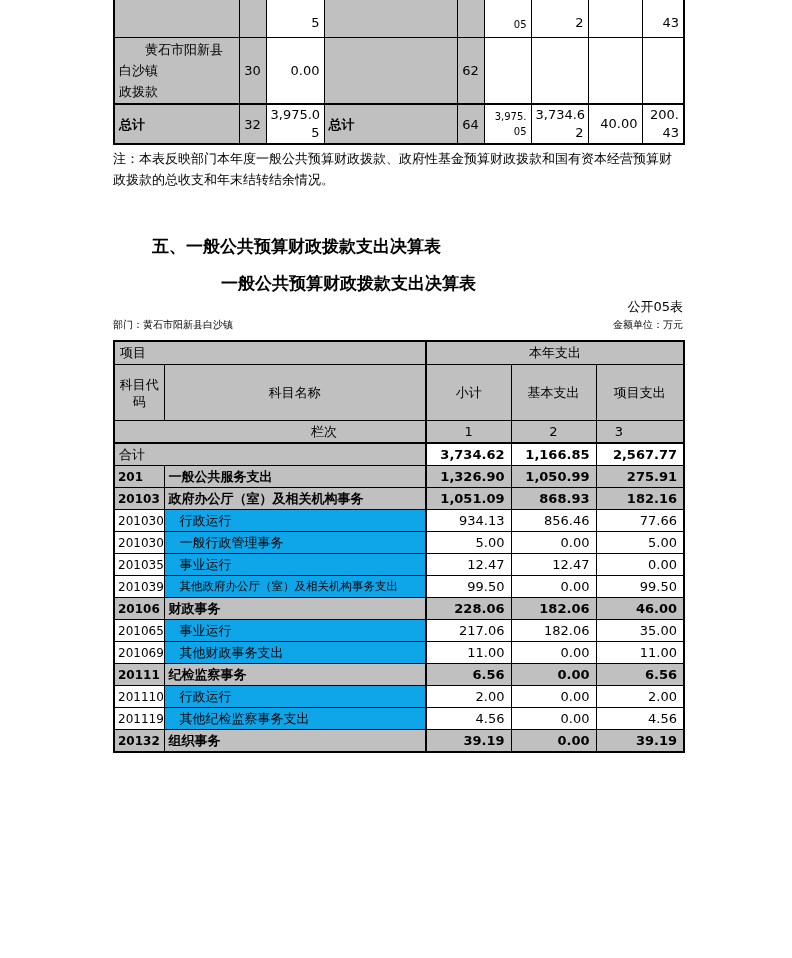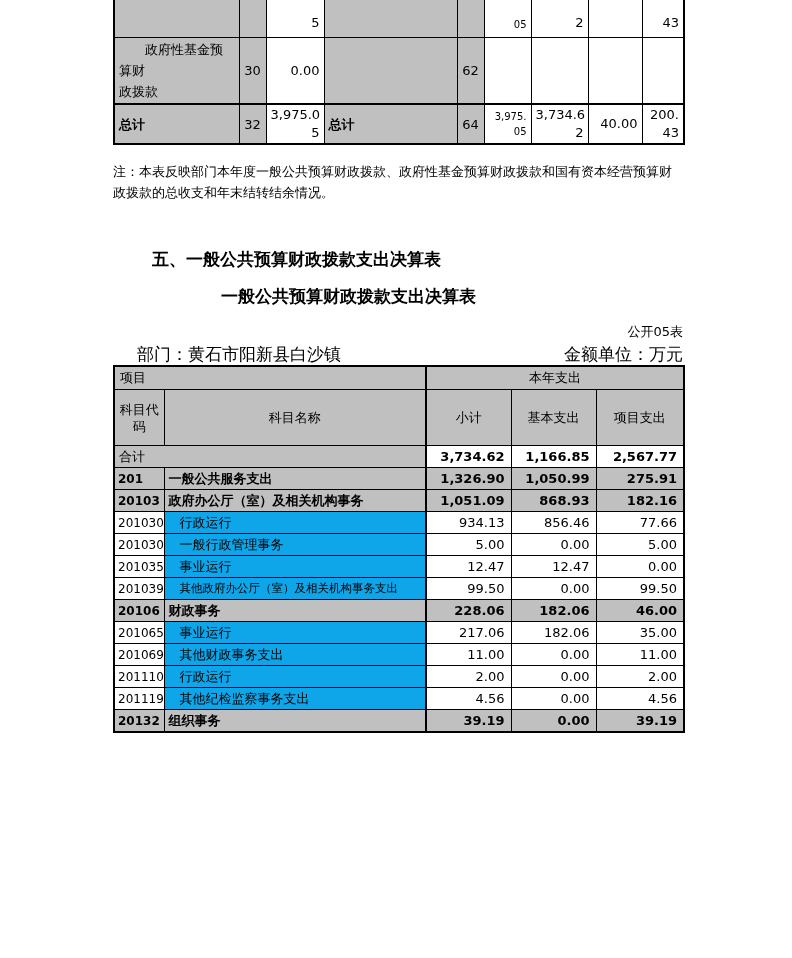"政府性基金预算财" td.gray { text: 政府性基金预算财 -> 黄石市阳新县白沙镇 }
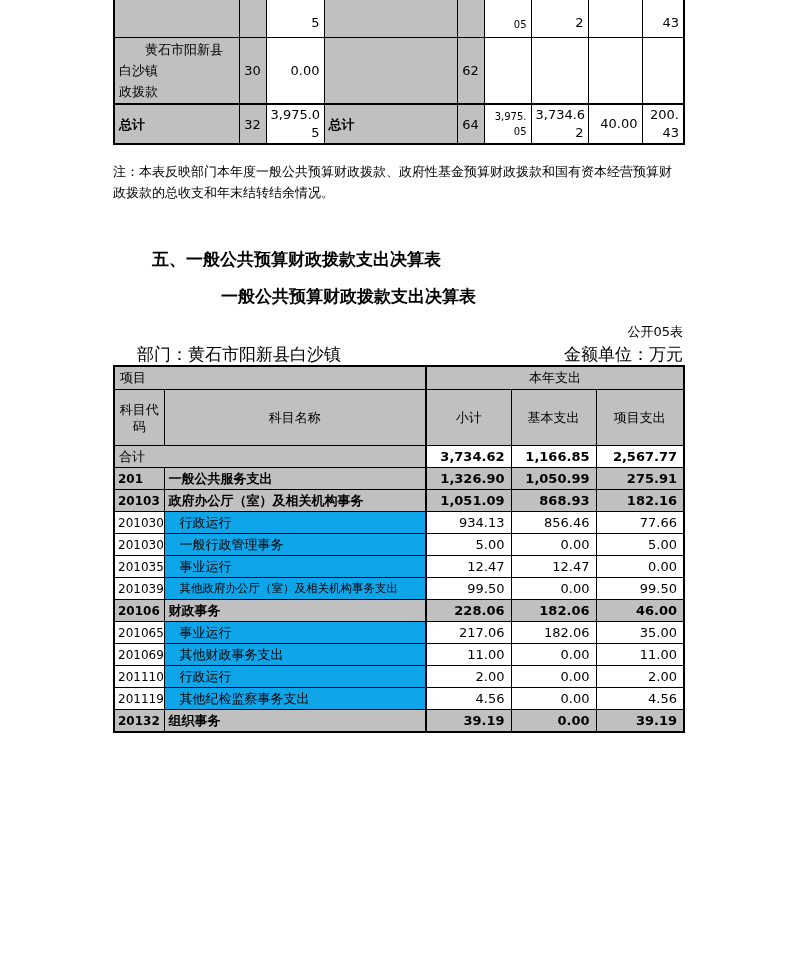"注：本表反映部门本年度一般公共预算财政拨款、政府性基金预算财政拨款和国有资本经营" .note { margin-top: 16px -> 3px }
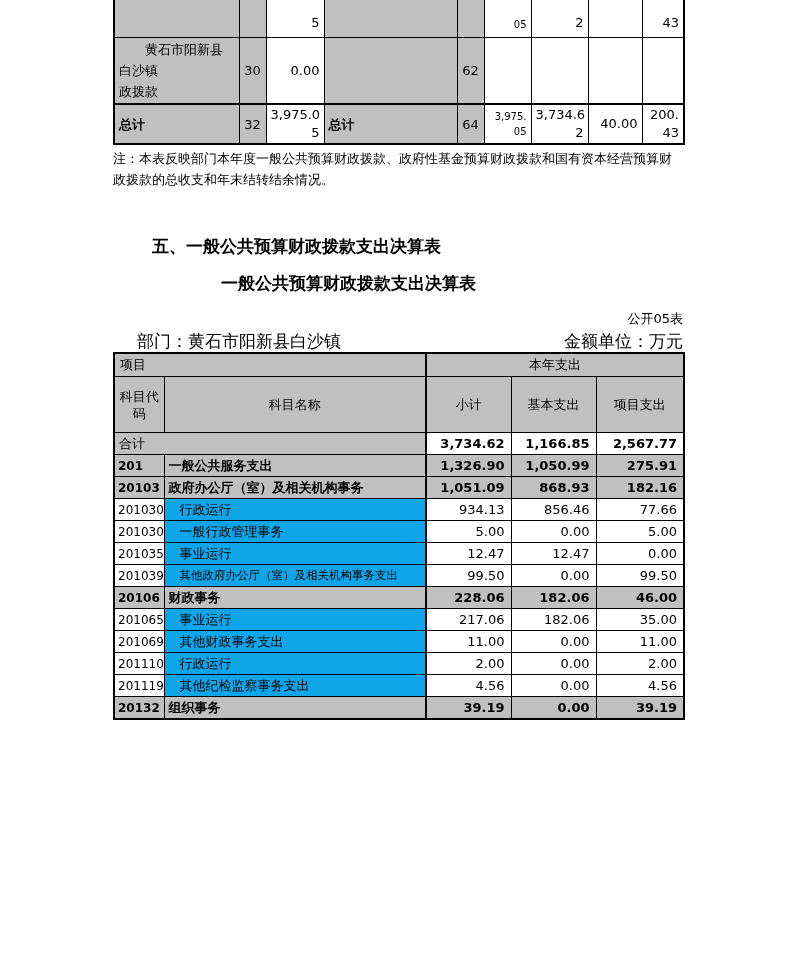"公开05表" .tableno { margin-top: 15px -> 3px }
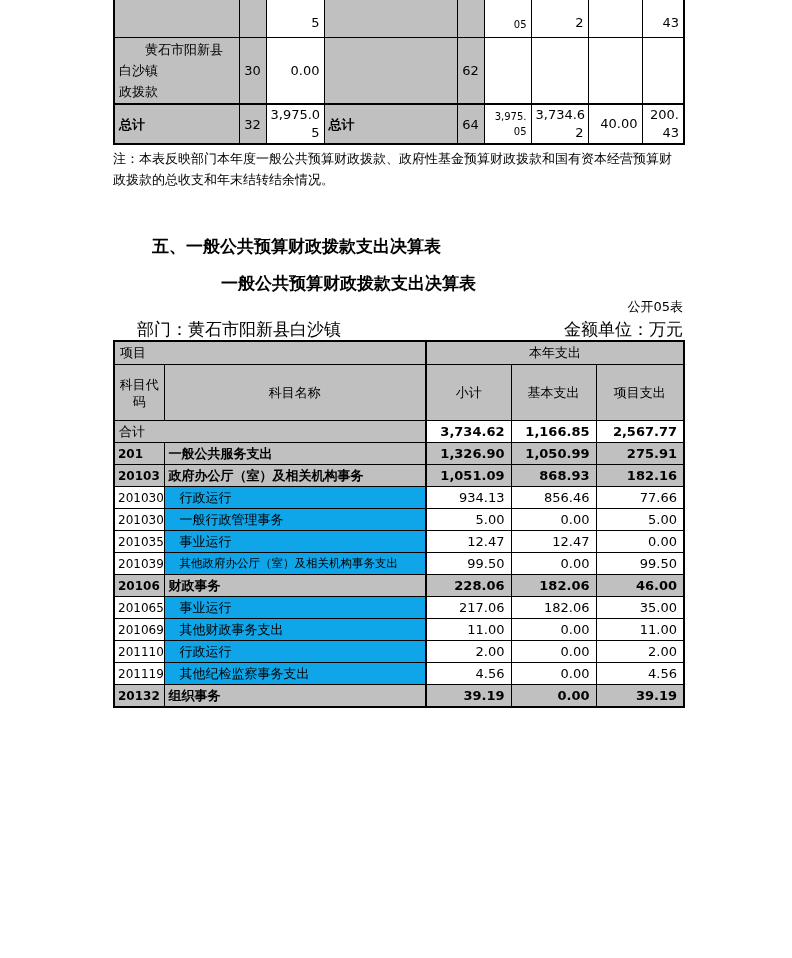"部门：黄石市阳新县白沙镇" .metarow { font-size: 17px -> 10px; margin-left: 24px -> none }
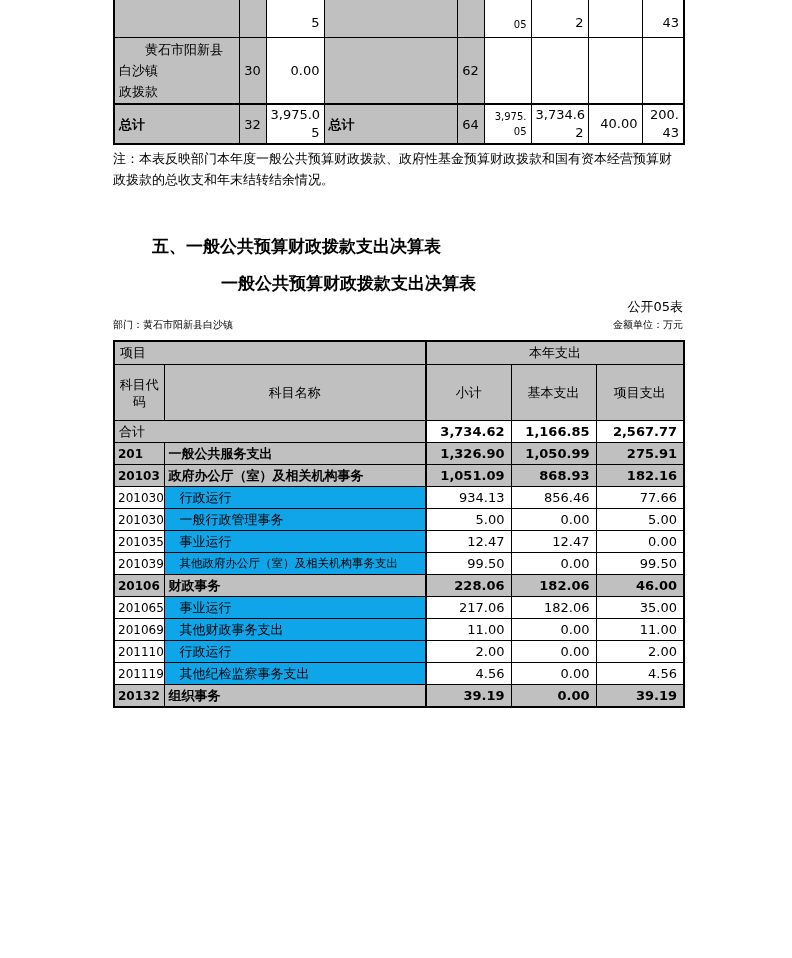"栏次" tr.lanci { html: none -> <tr> <td>栏次</td> <td>1</td> <td>2</td> <td>3</td> </tr> }
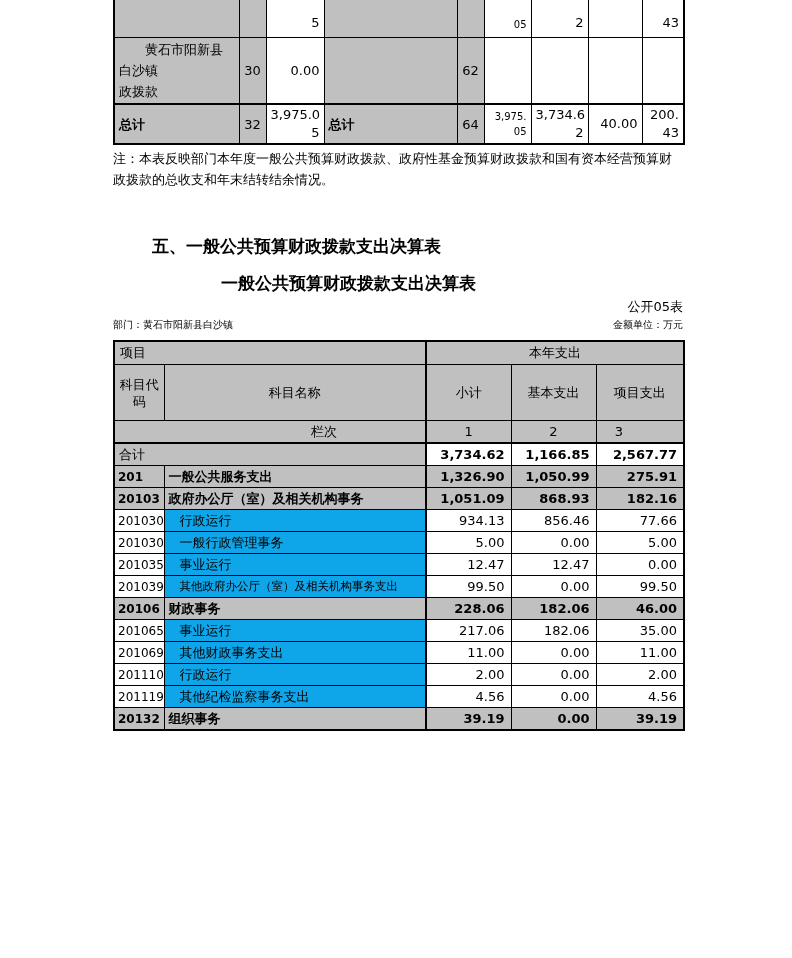"20111" tr { html: none -> <tr> <td>20111</td> <td>纪检监察事务</td> <td>6.56</td> <td>0.00</td> <td>6.56</td> </tr> }
